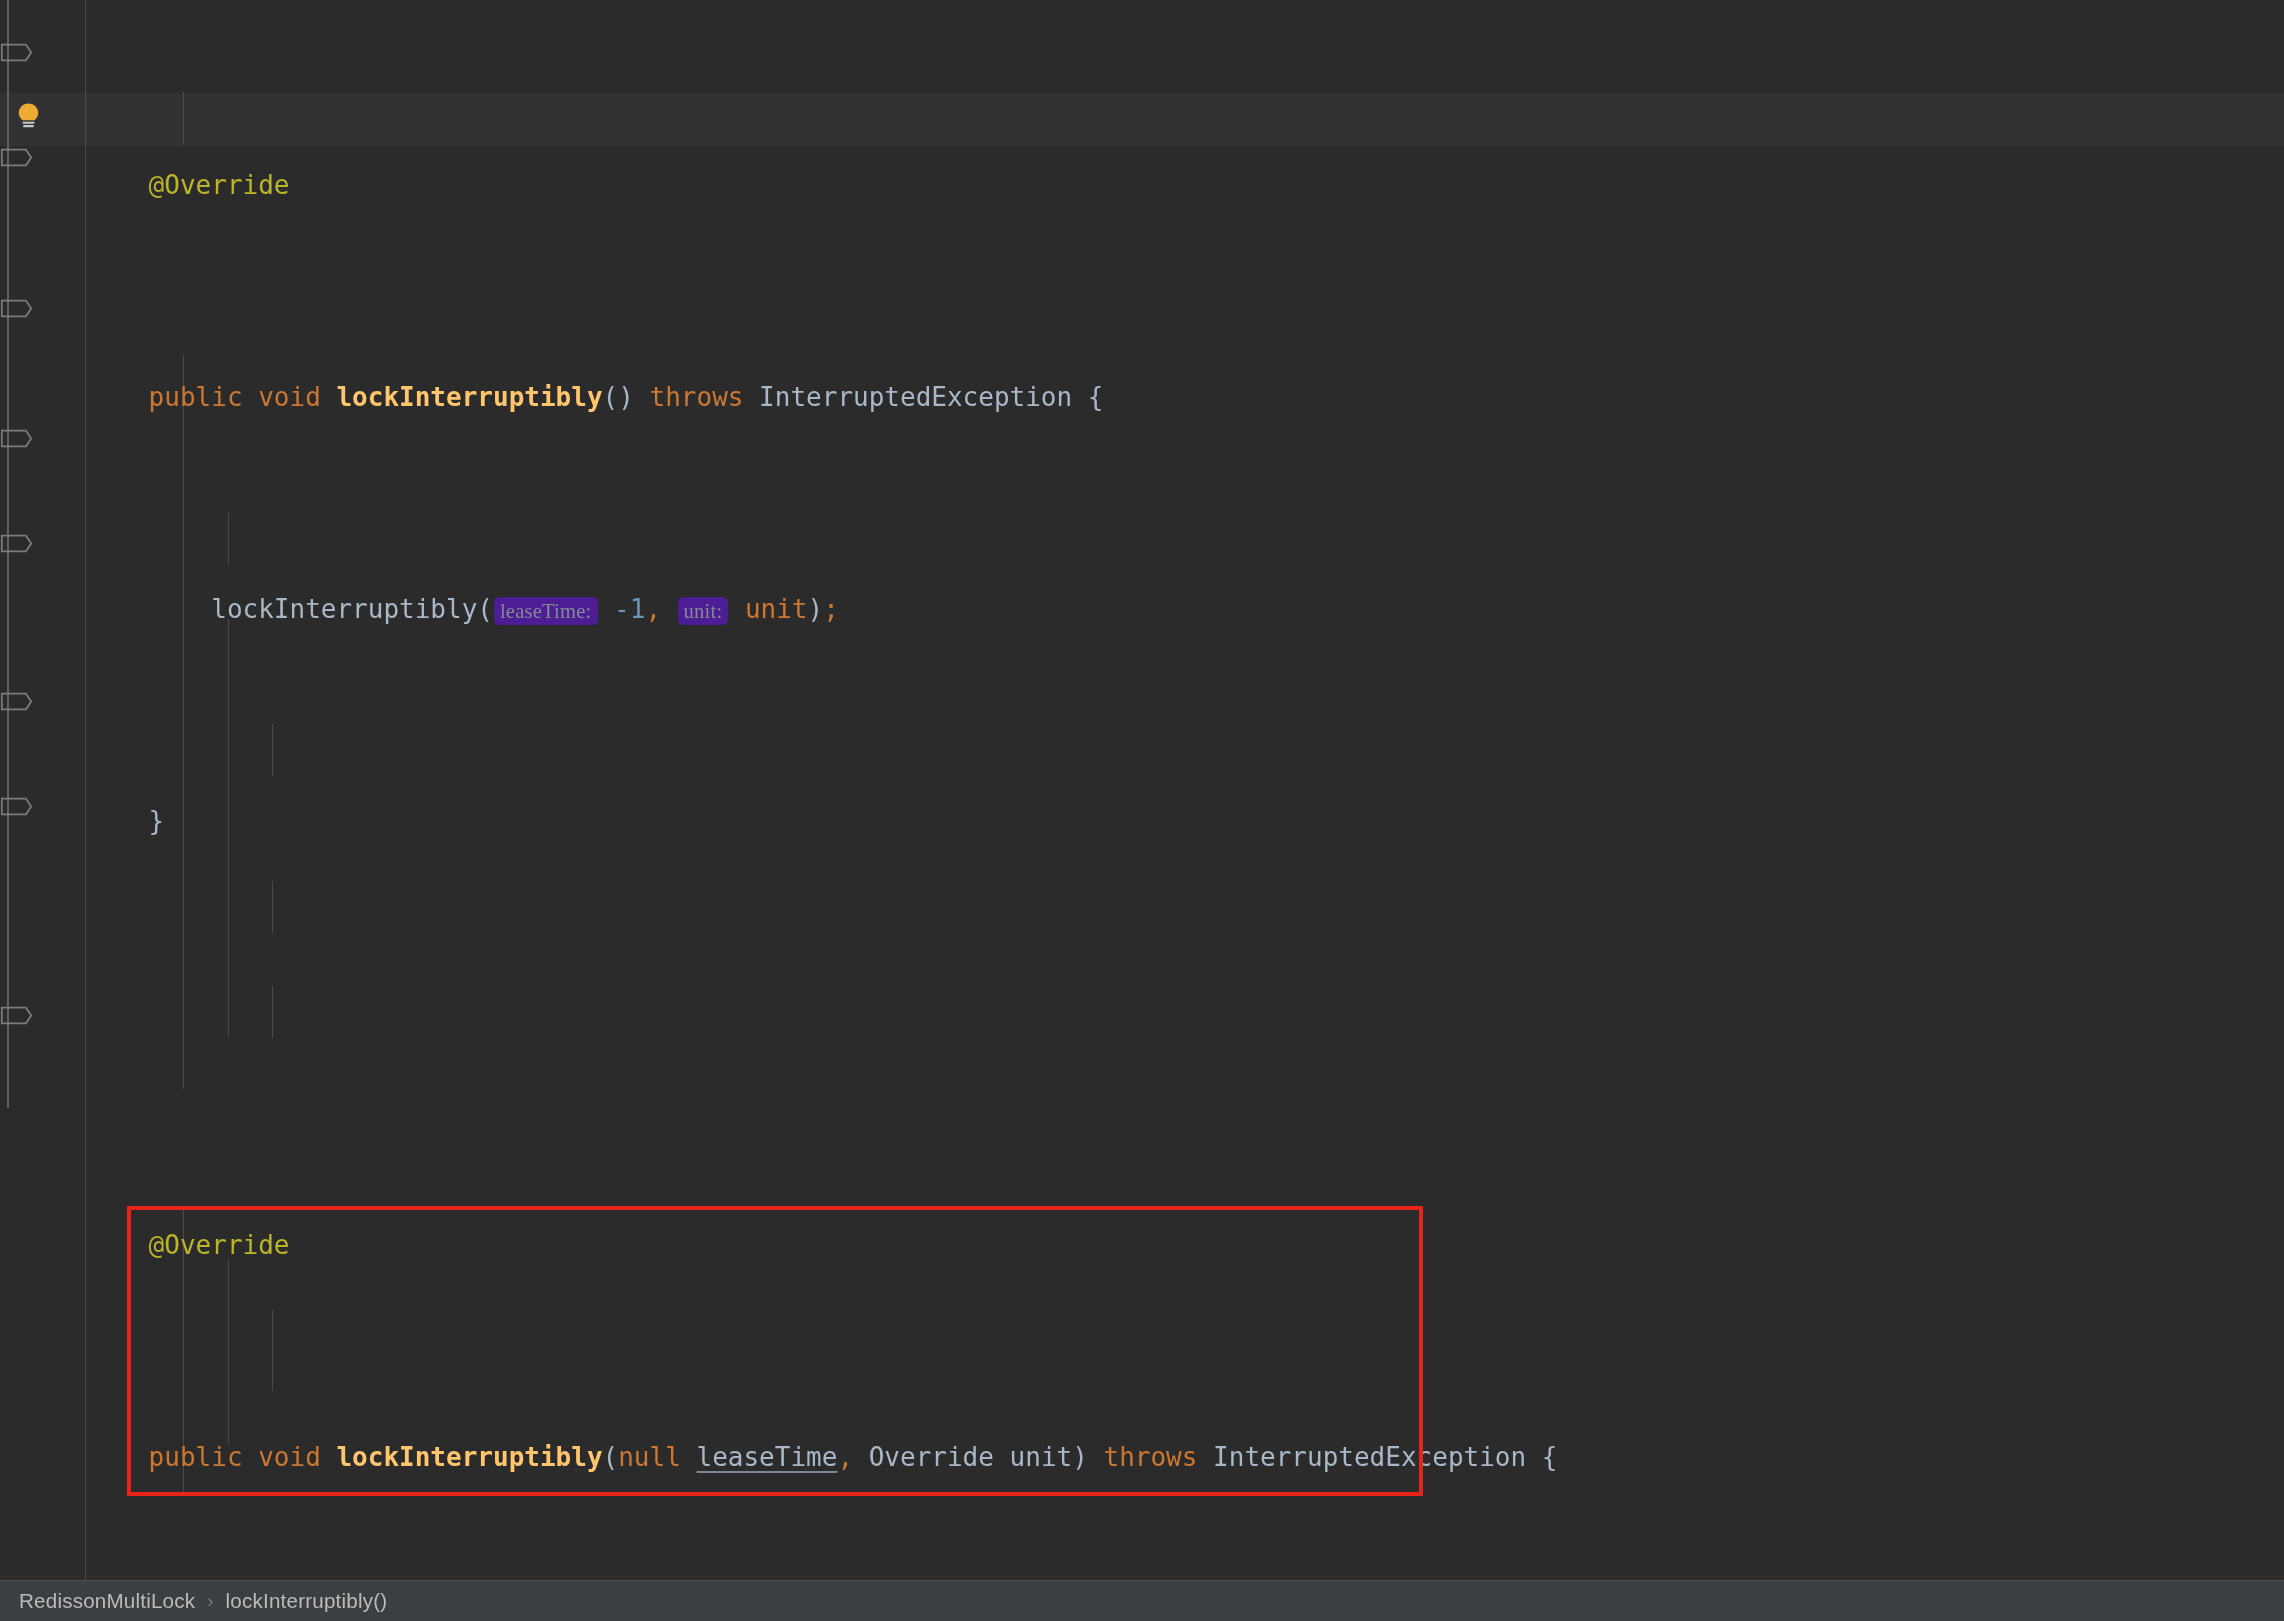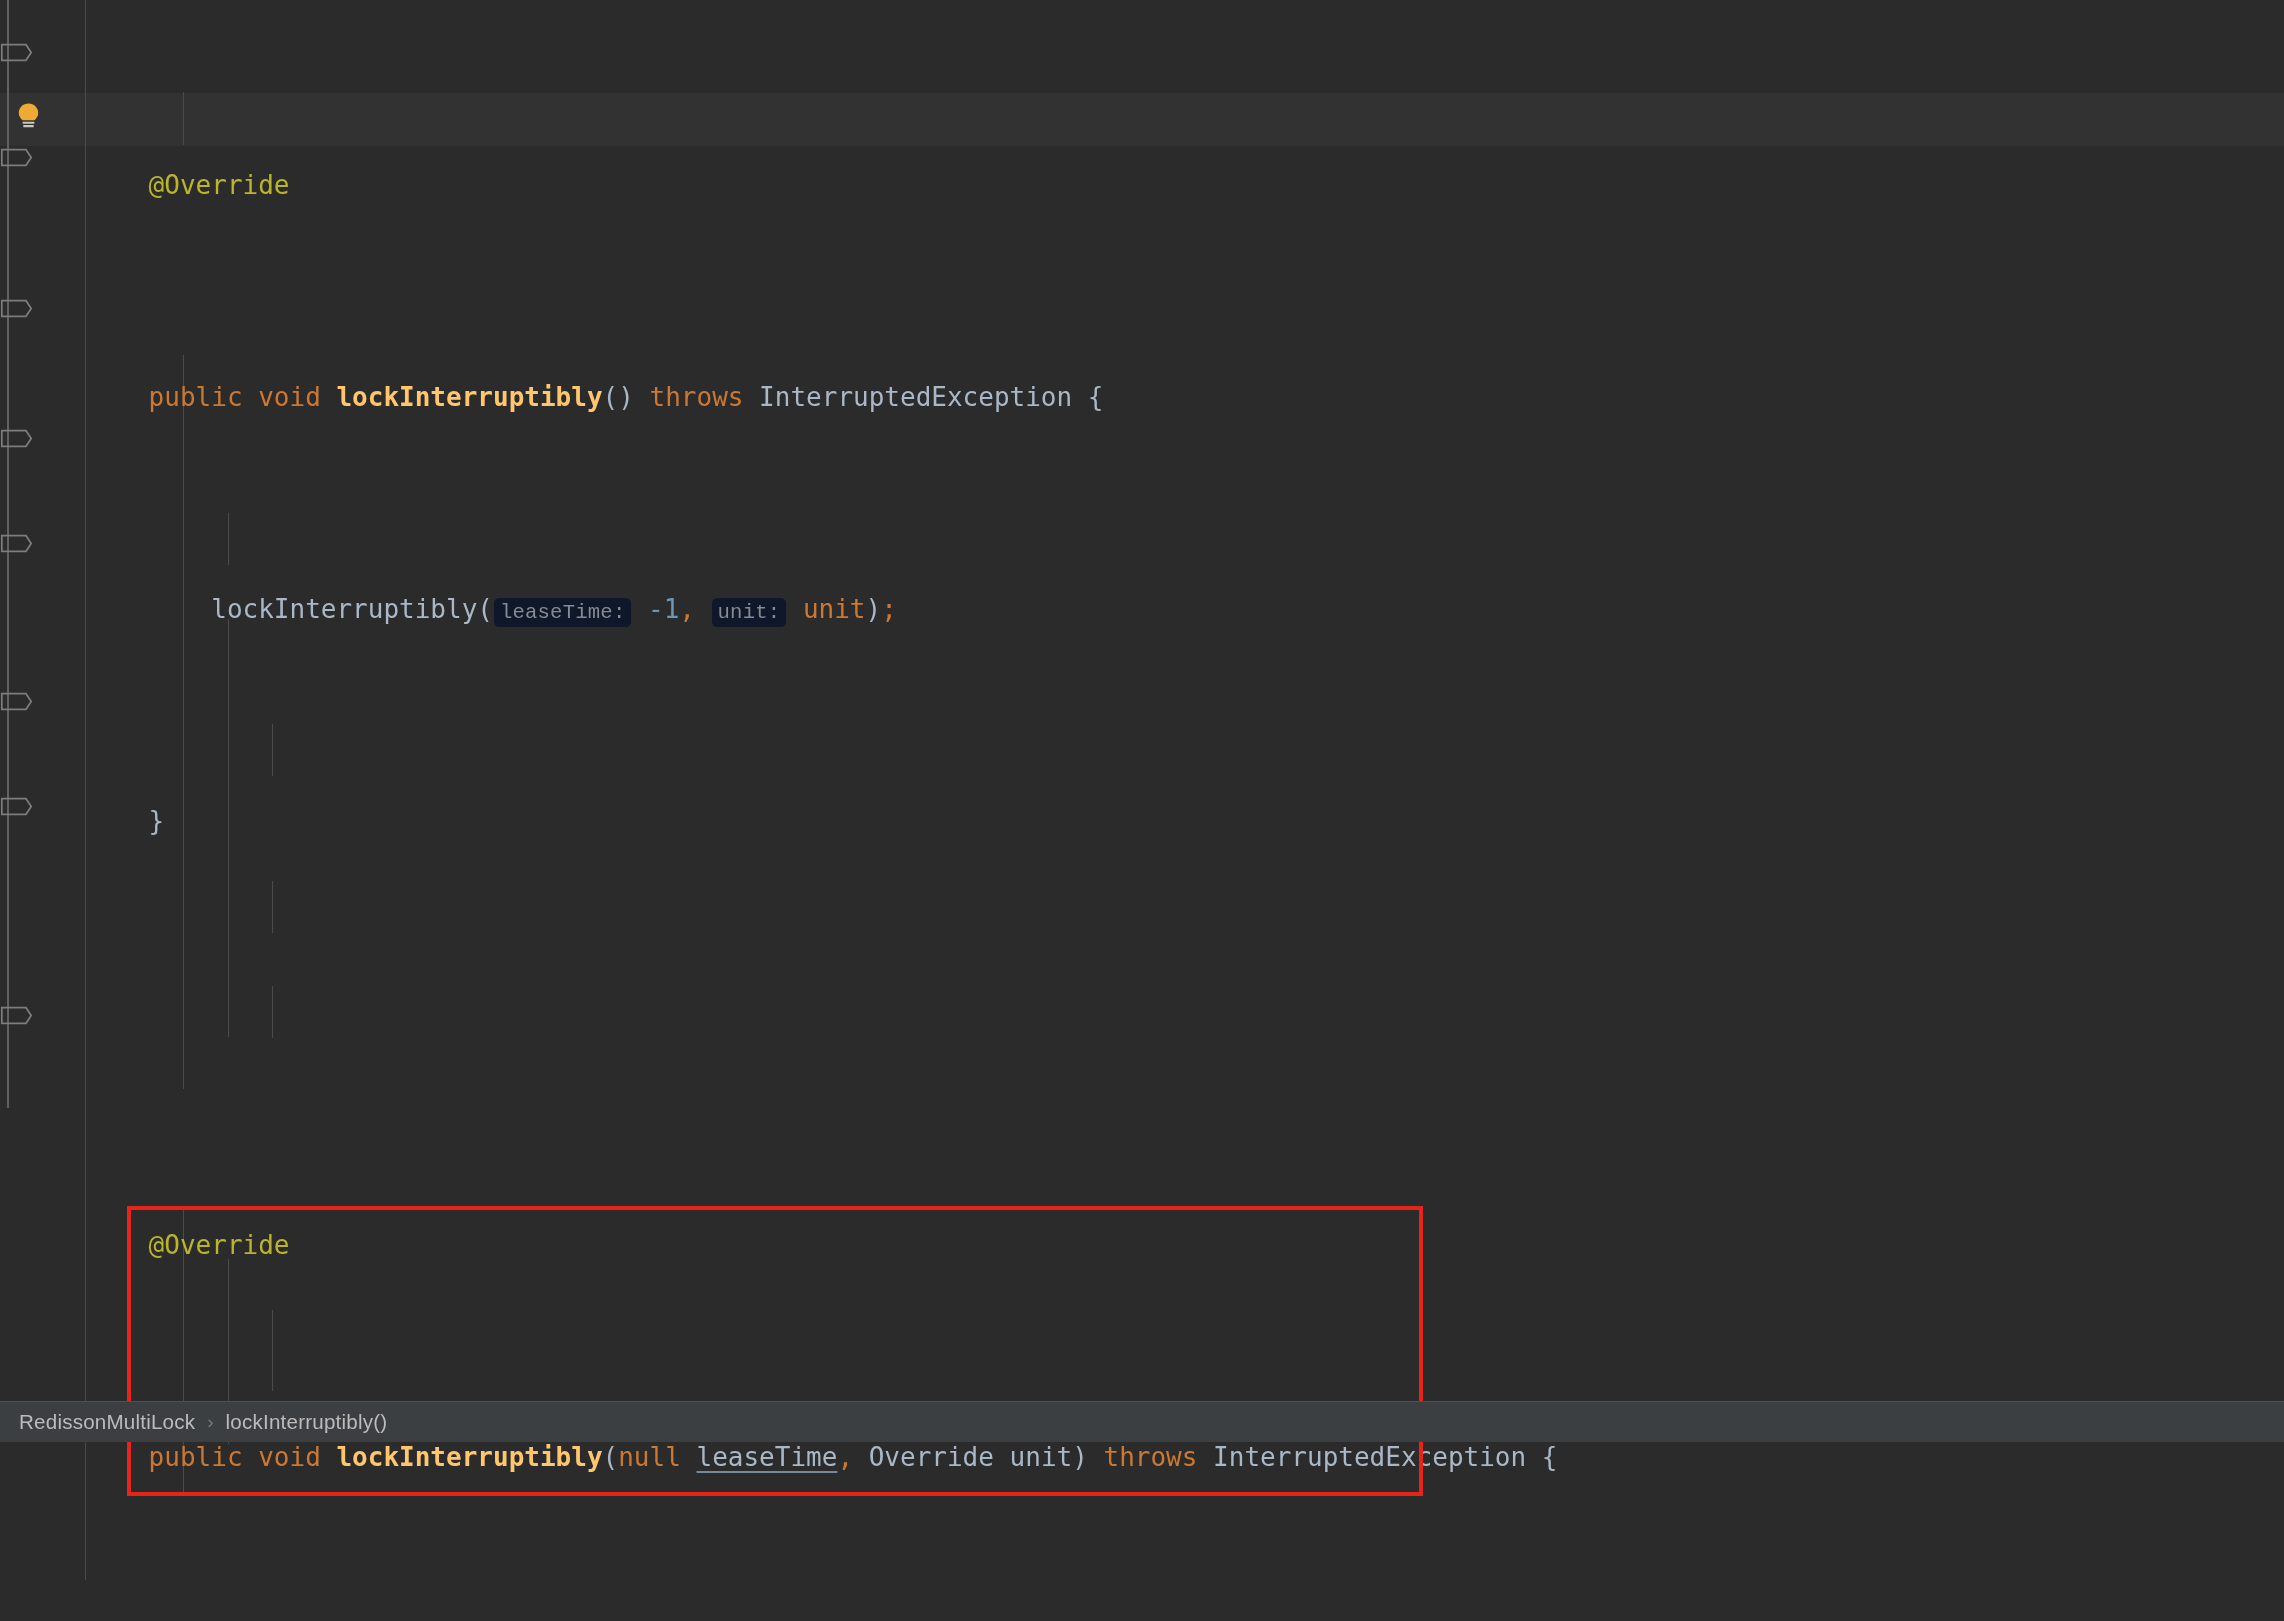"@Override" #editor { height: 1442px -> 1621px }
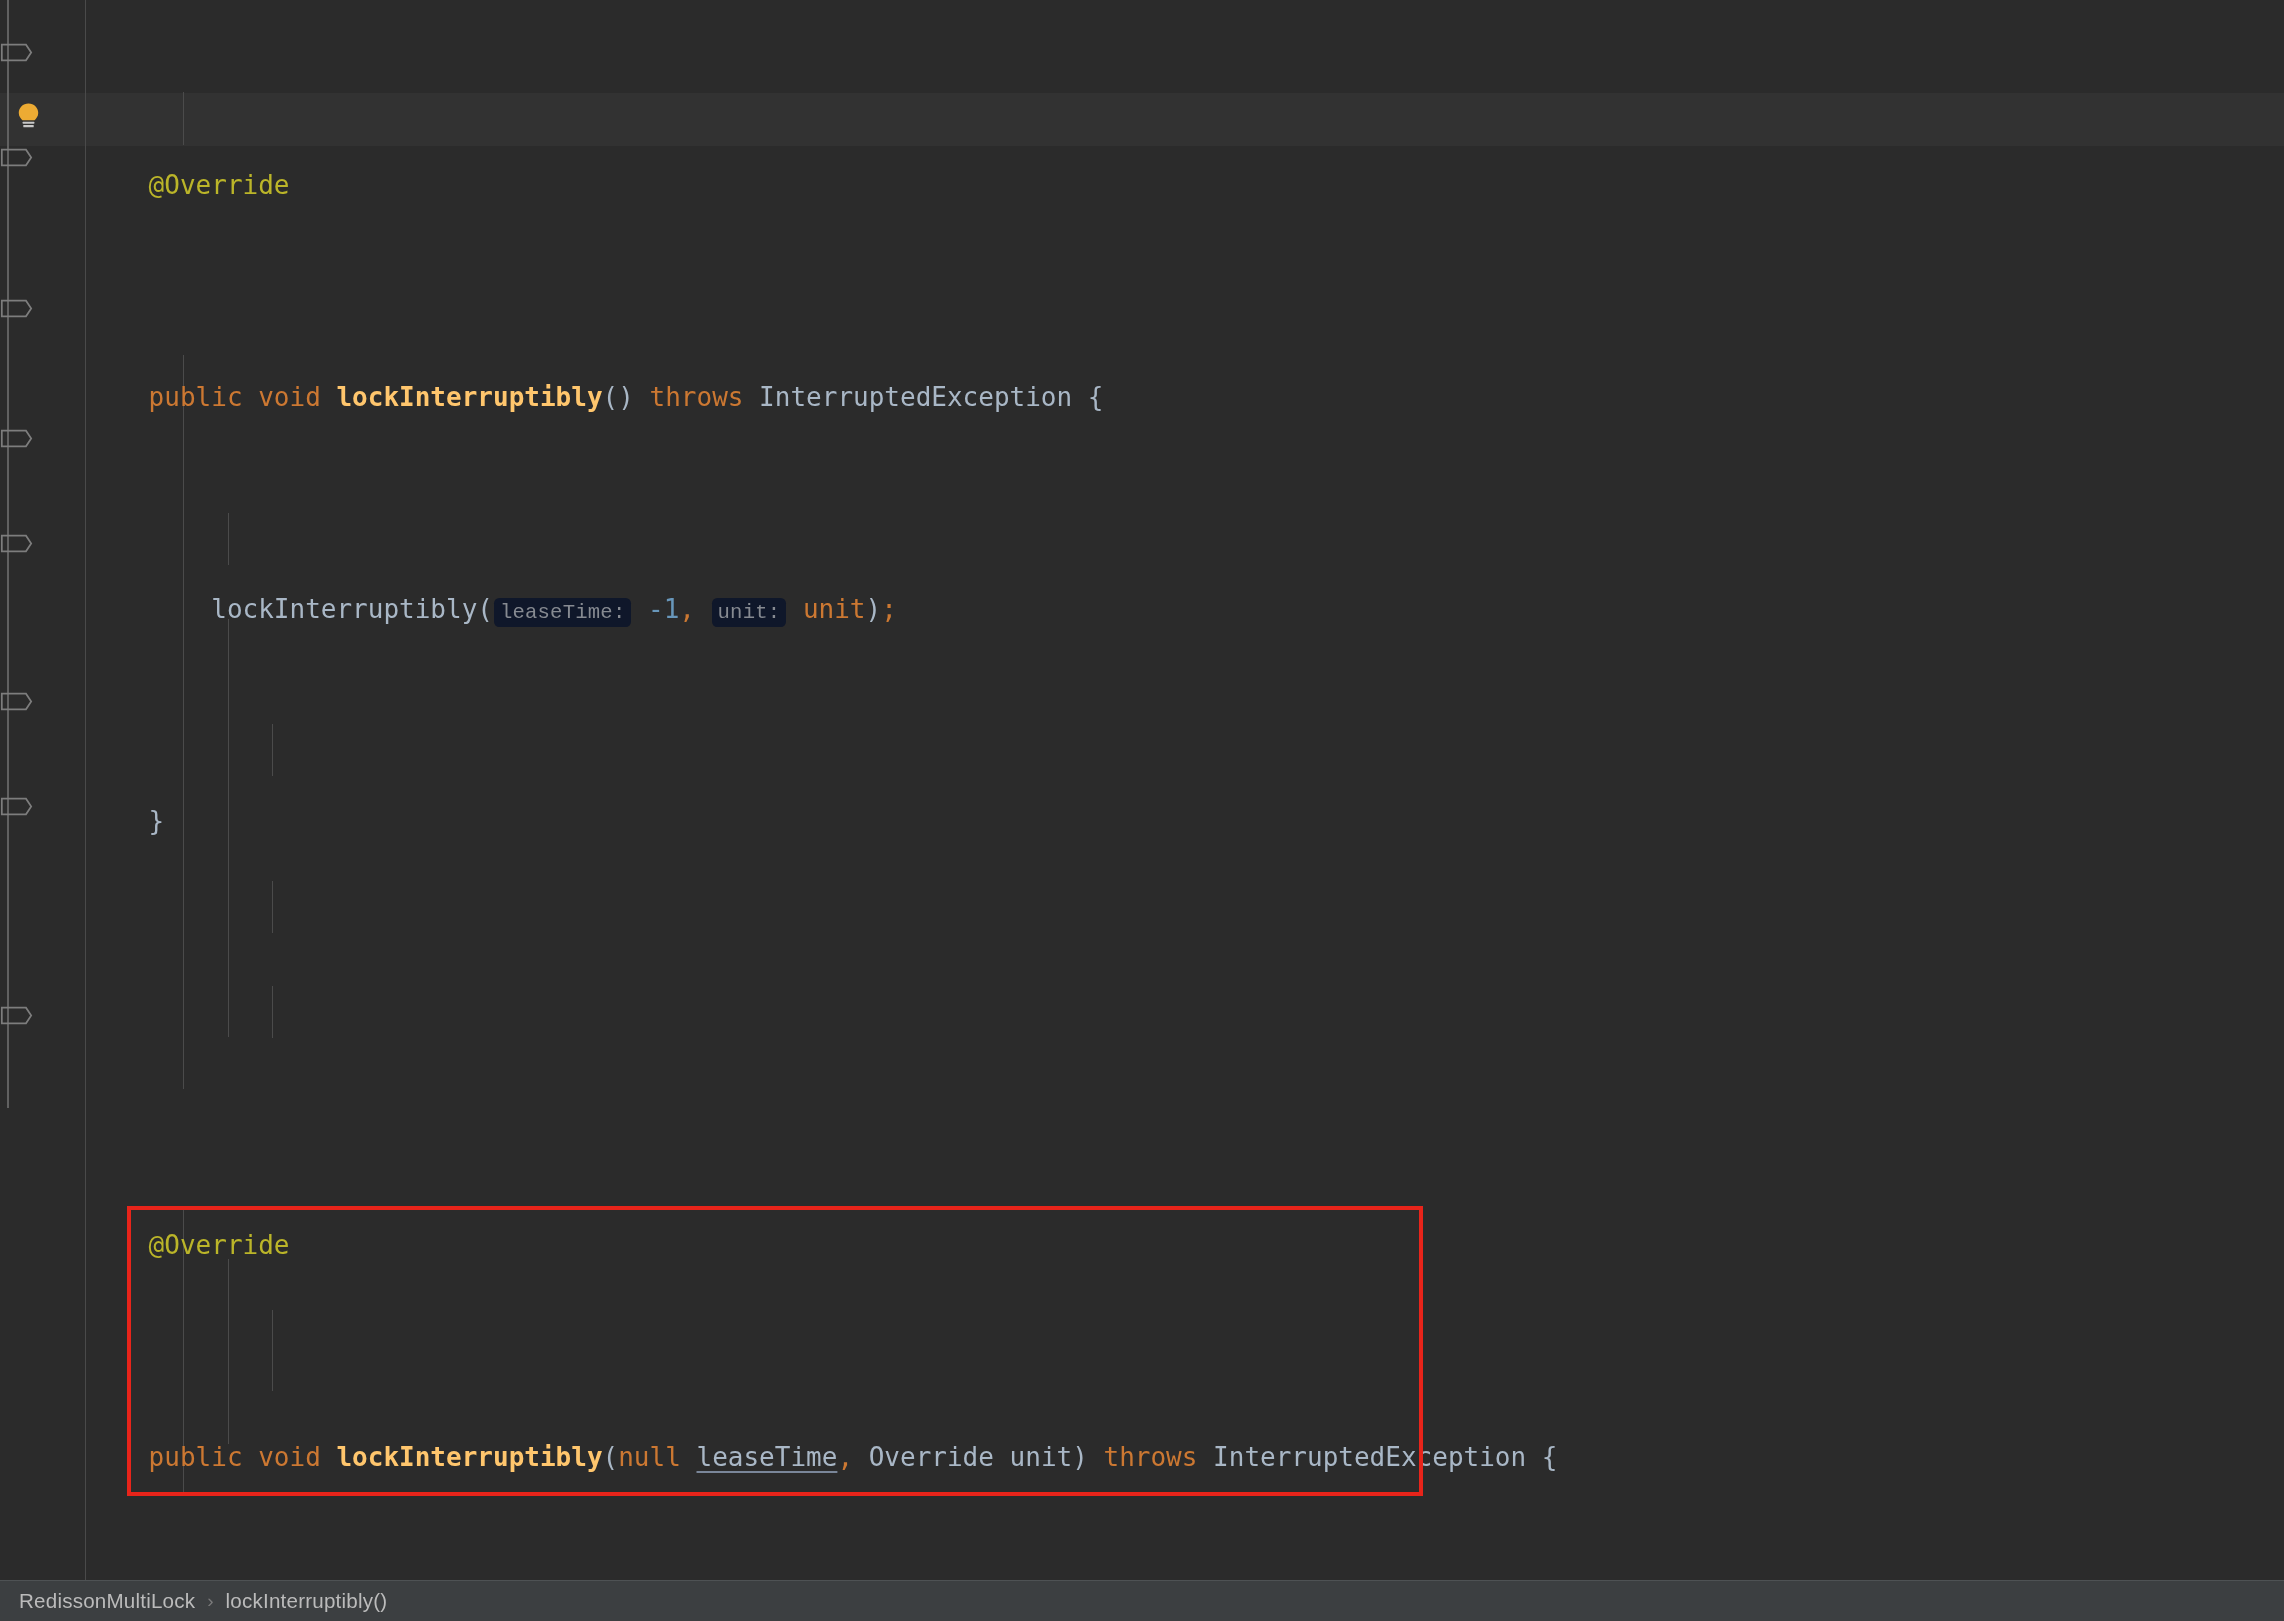"leaseTime:" .hint { background: #0f172a -> #4c1d95; font-family: Liberation Mono, monospace -> Liberation Serif, serif }
